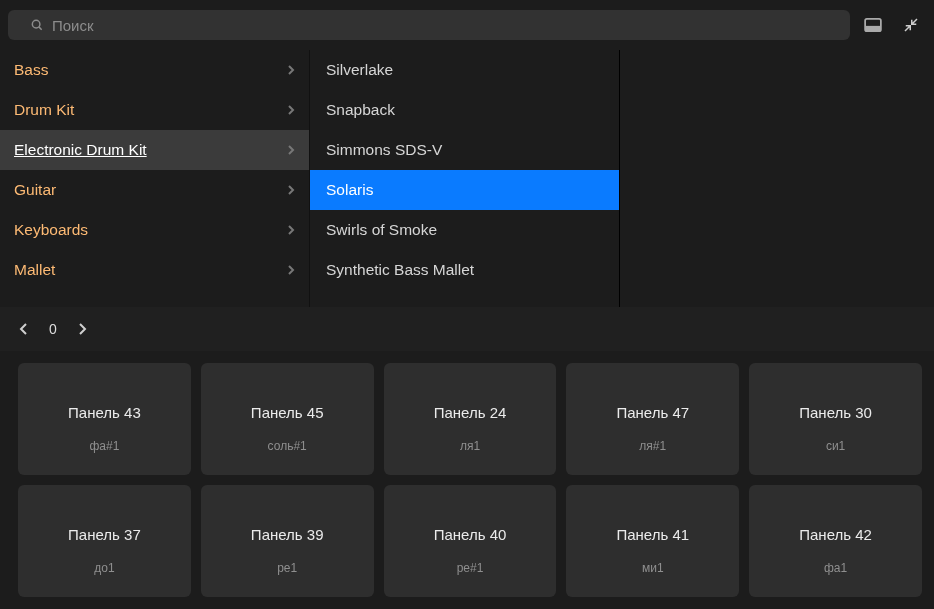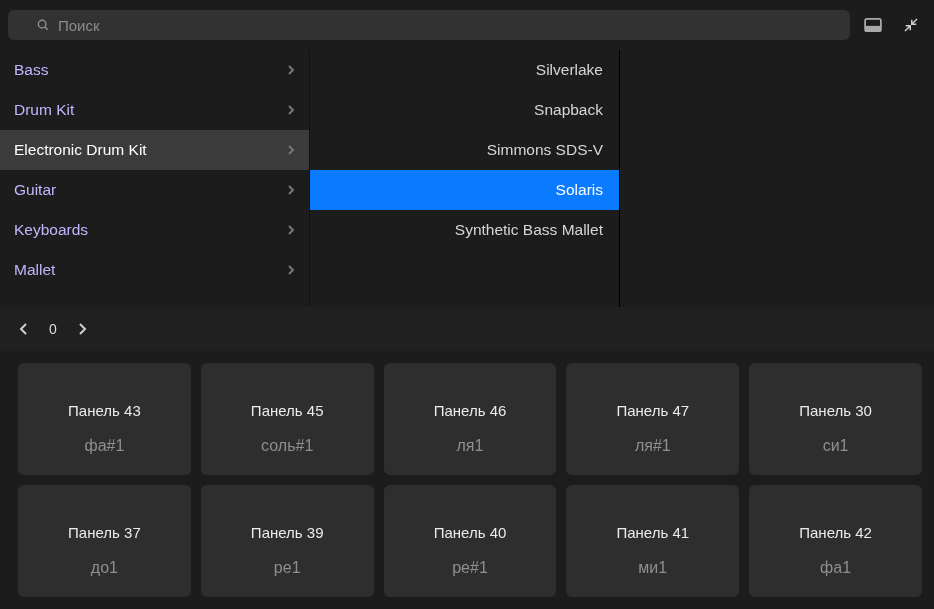"Поиск" .search-wrap { padding: 0 28px -> 0 22px }
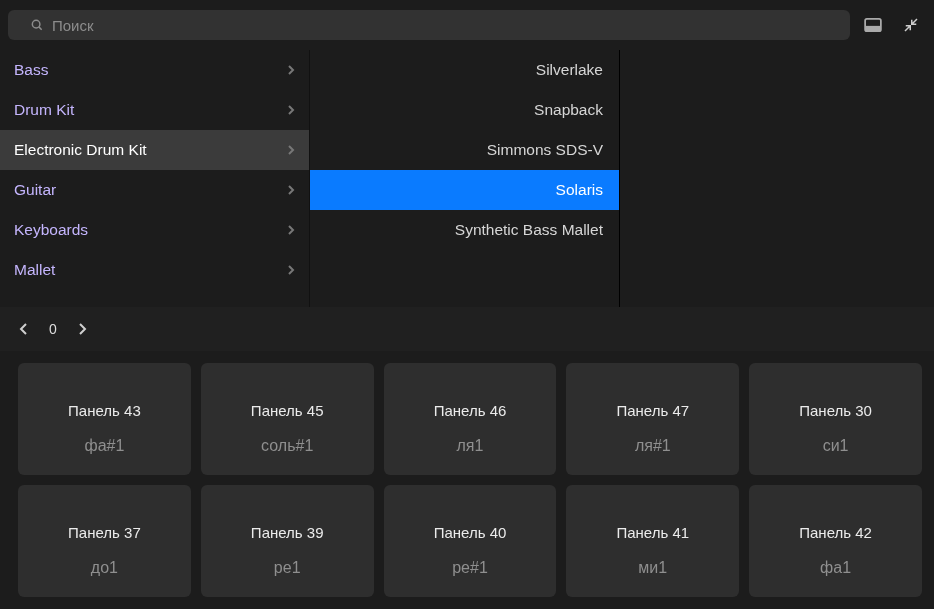"Bass" .cat-item { color: #c4b5fd -> #fdba74 }
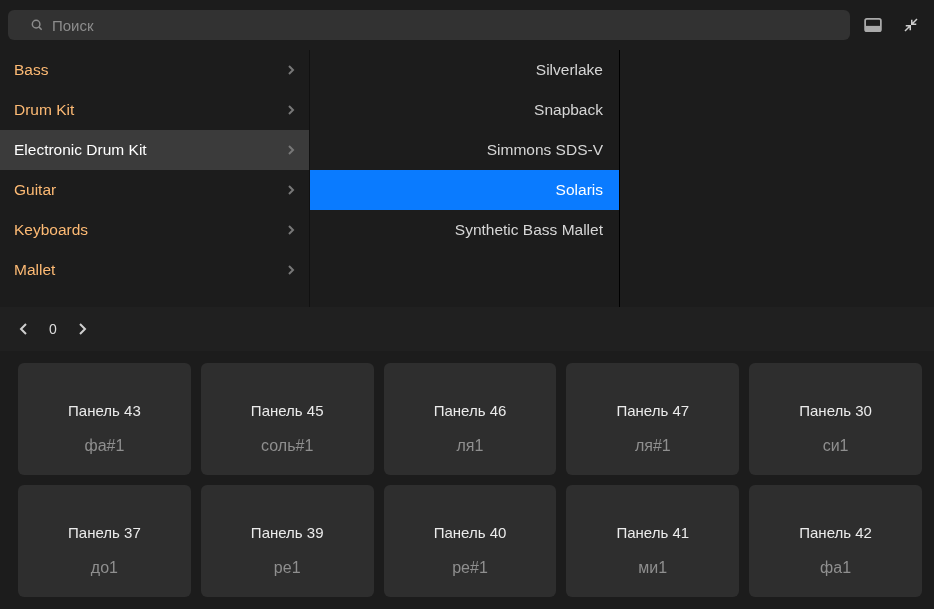"Silverlake" .preset-item { justify-content: flex-end -> none }
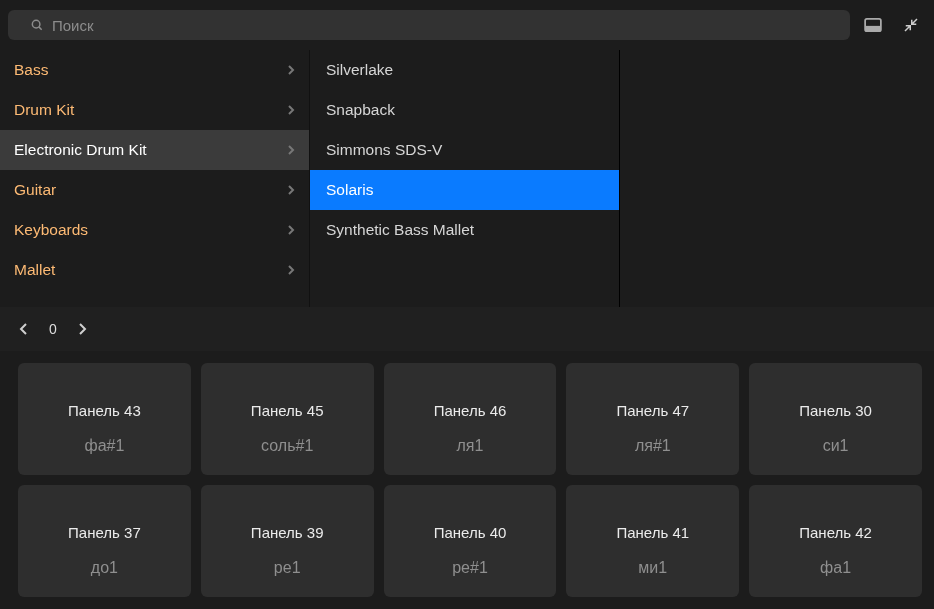"Electronic Drum Kit" .cat-item.selected { text-decoration: none -> underline }
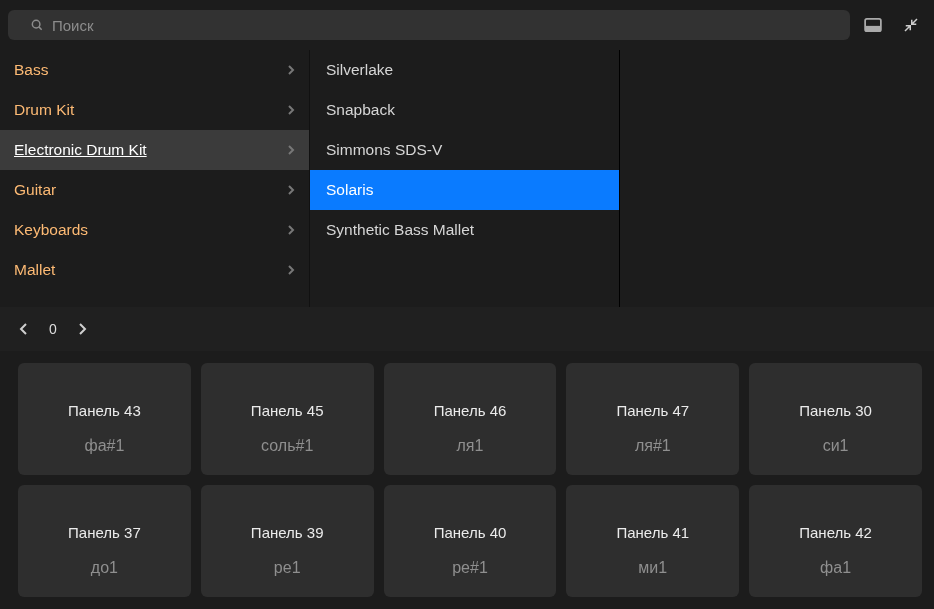"Swirls of Smoke" div.preset-item { html: none -> <div> <span>Swirls of Smoke</span> </div> }
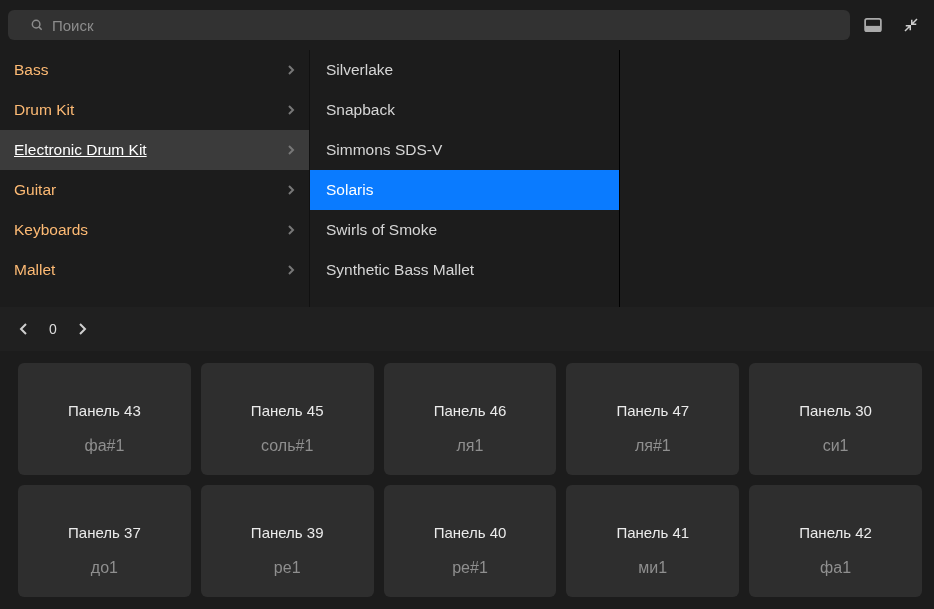"Панель 46" div.pad-title { text: 46 -> 24 }
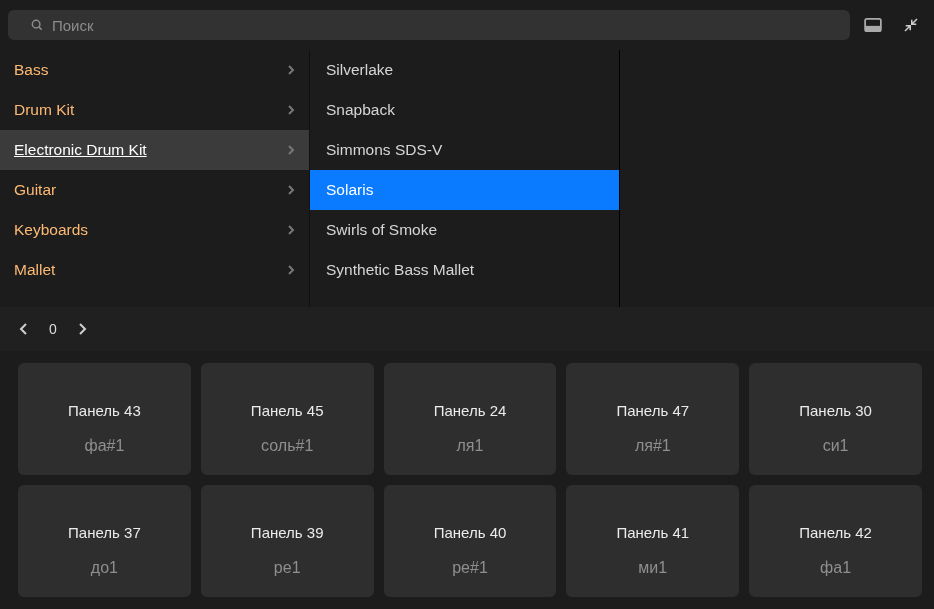"фа#1" .pad-note { font-size: 16px -> 12px }
